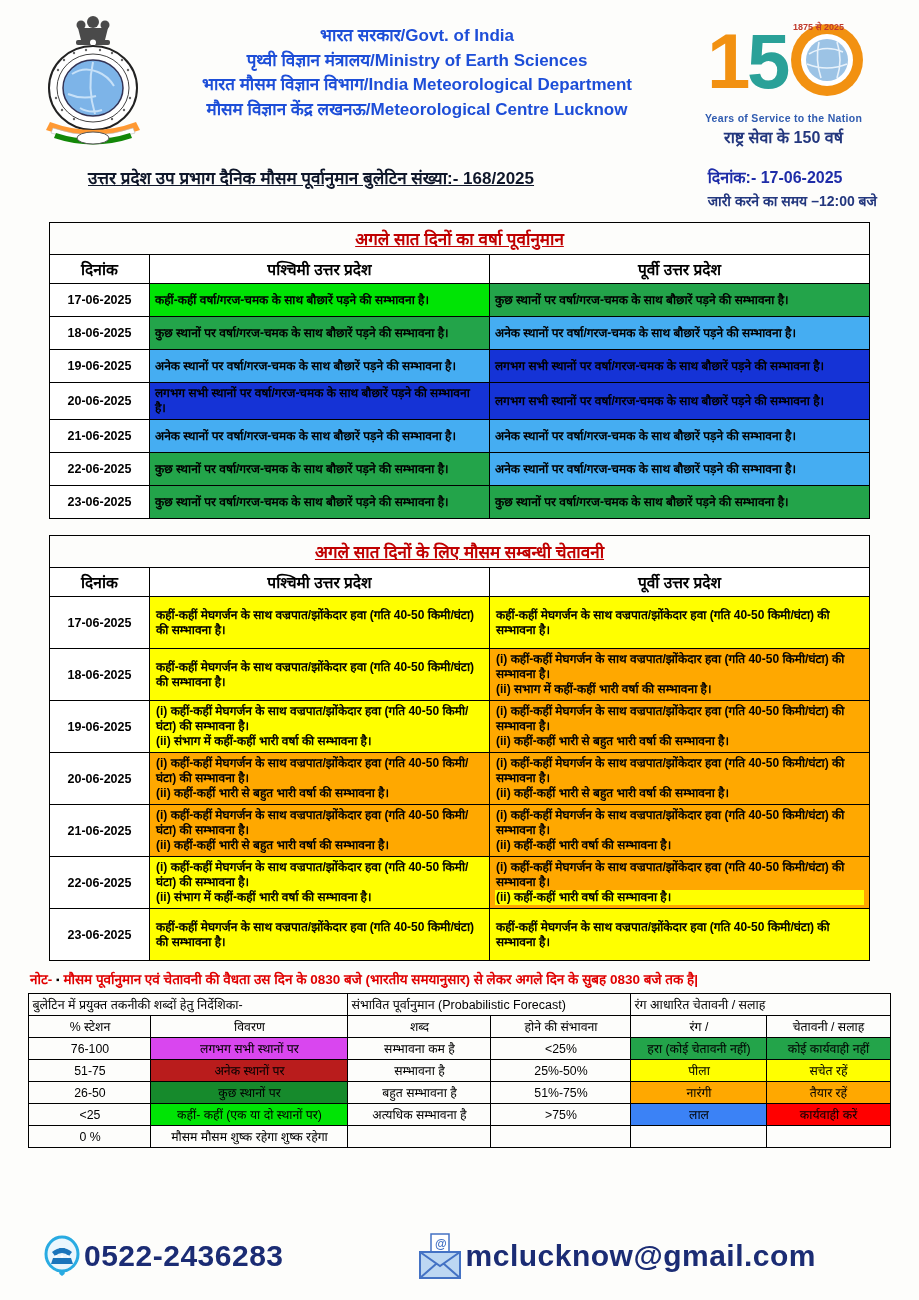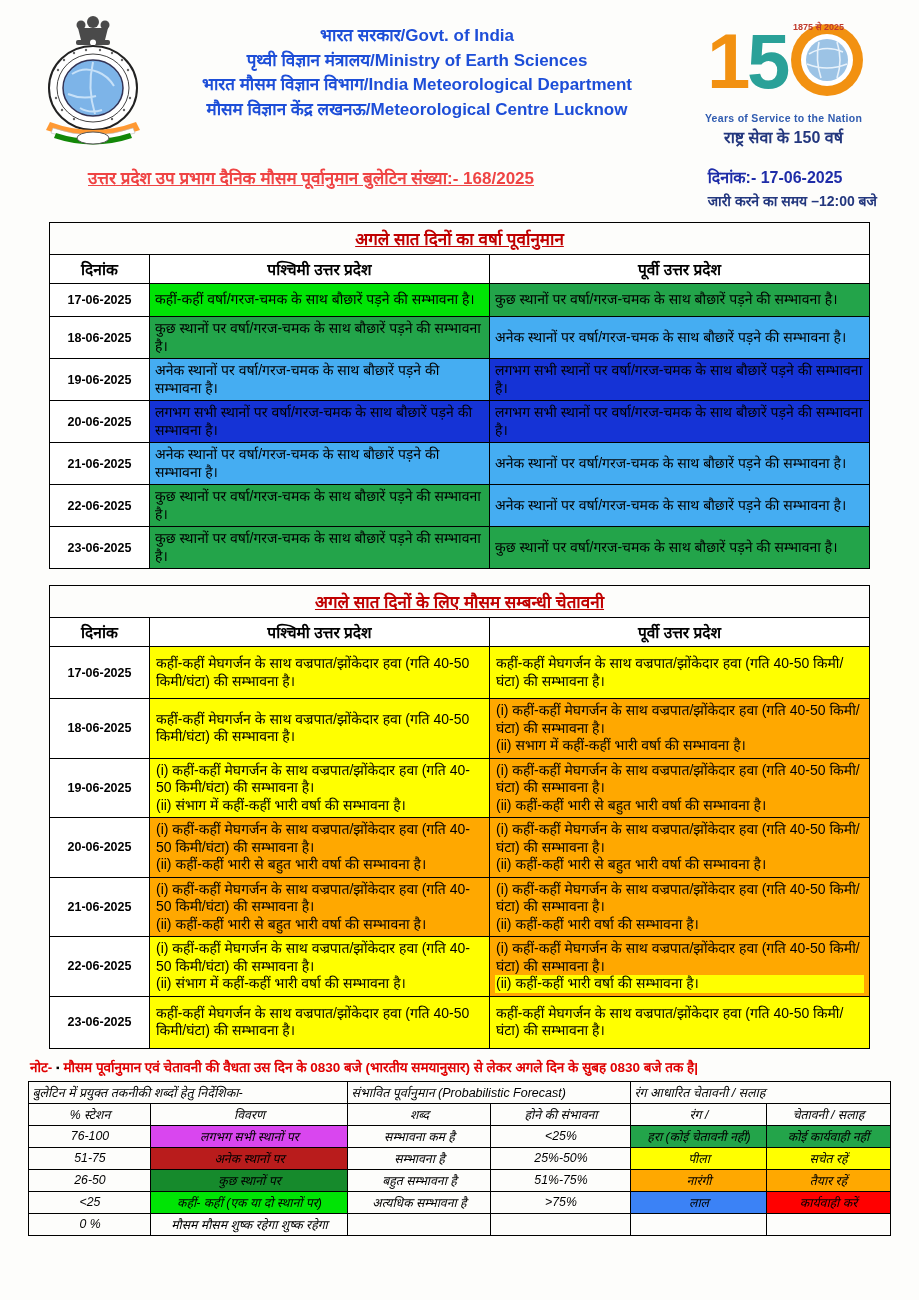"उत्तर प्रदेश उप प्रभाग दैनिक" .btitle { color: #ef4444 -> #0f172a }
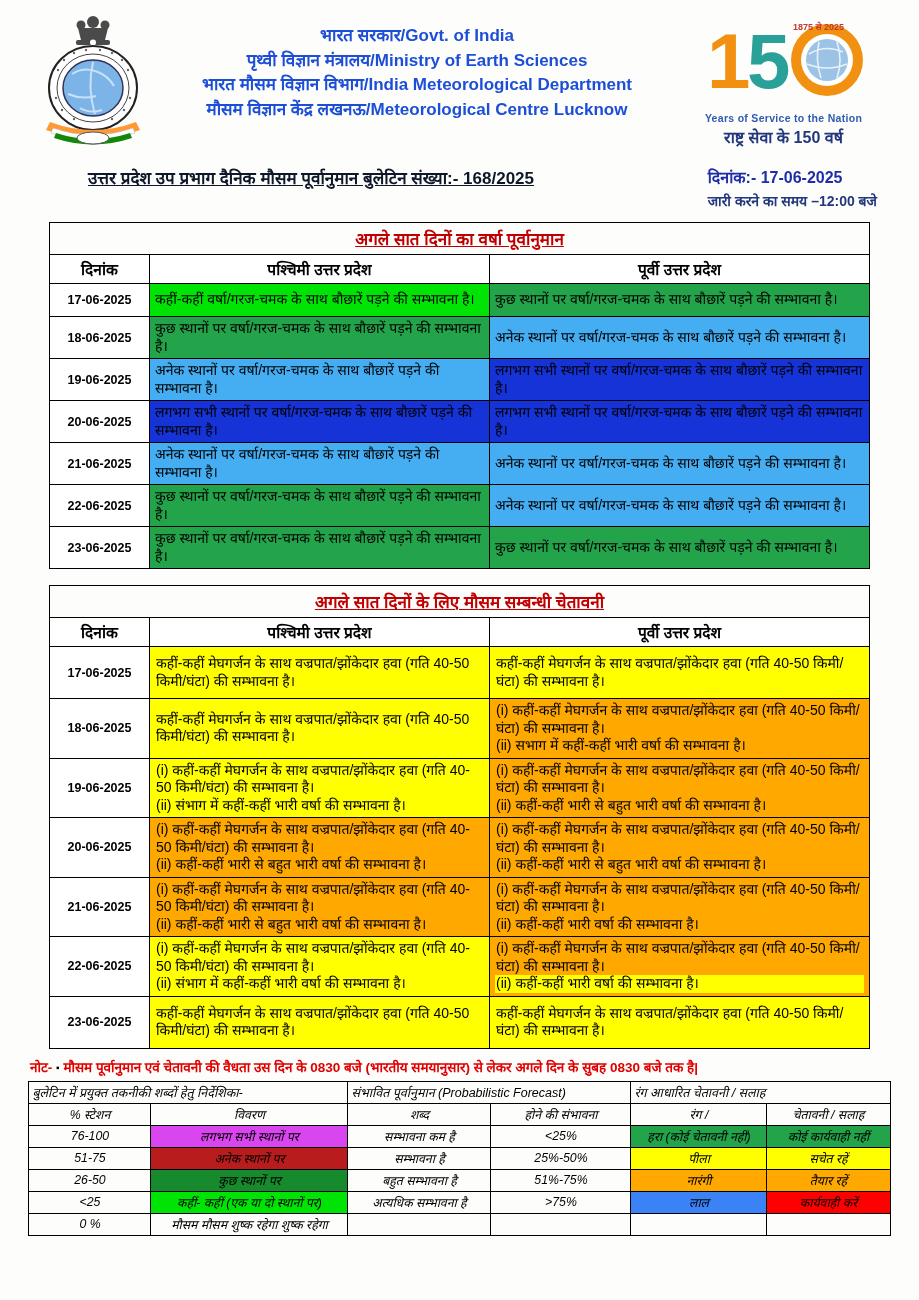"कहीं-कहीं वर्षा/गरज-चमक के साथ बौछारें" td.fcell { font-size: 14px -> 12px; font-weight: normal -> bold }
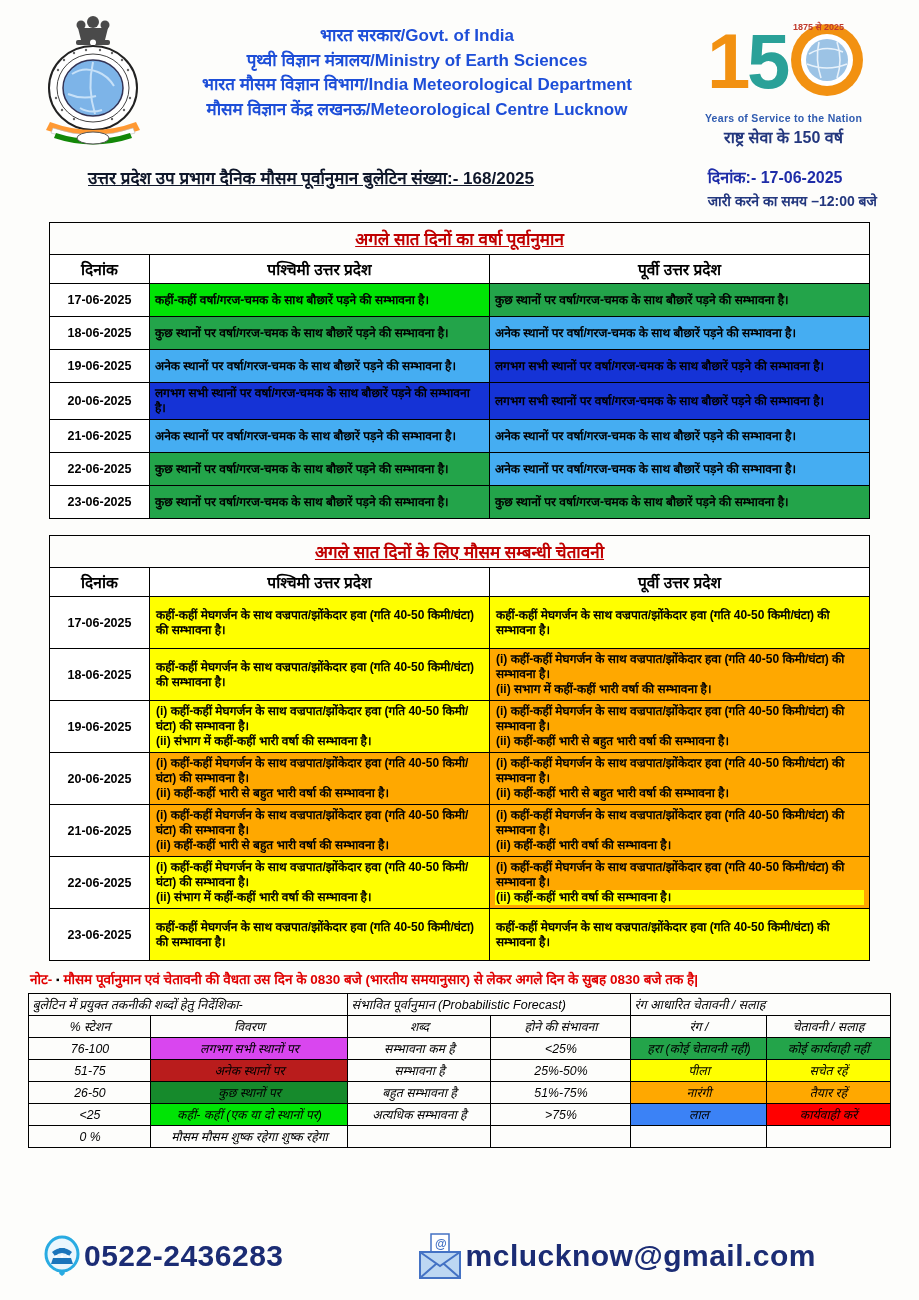"बुलेटिन में प्रयुक्त तकनीकी शब्दों" .legend td { font-style: italic -> none }
